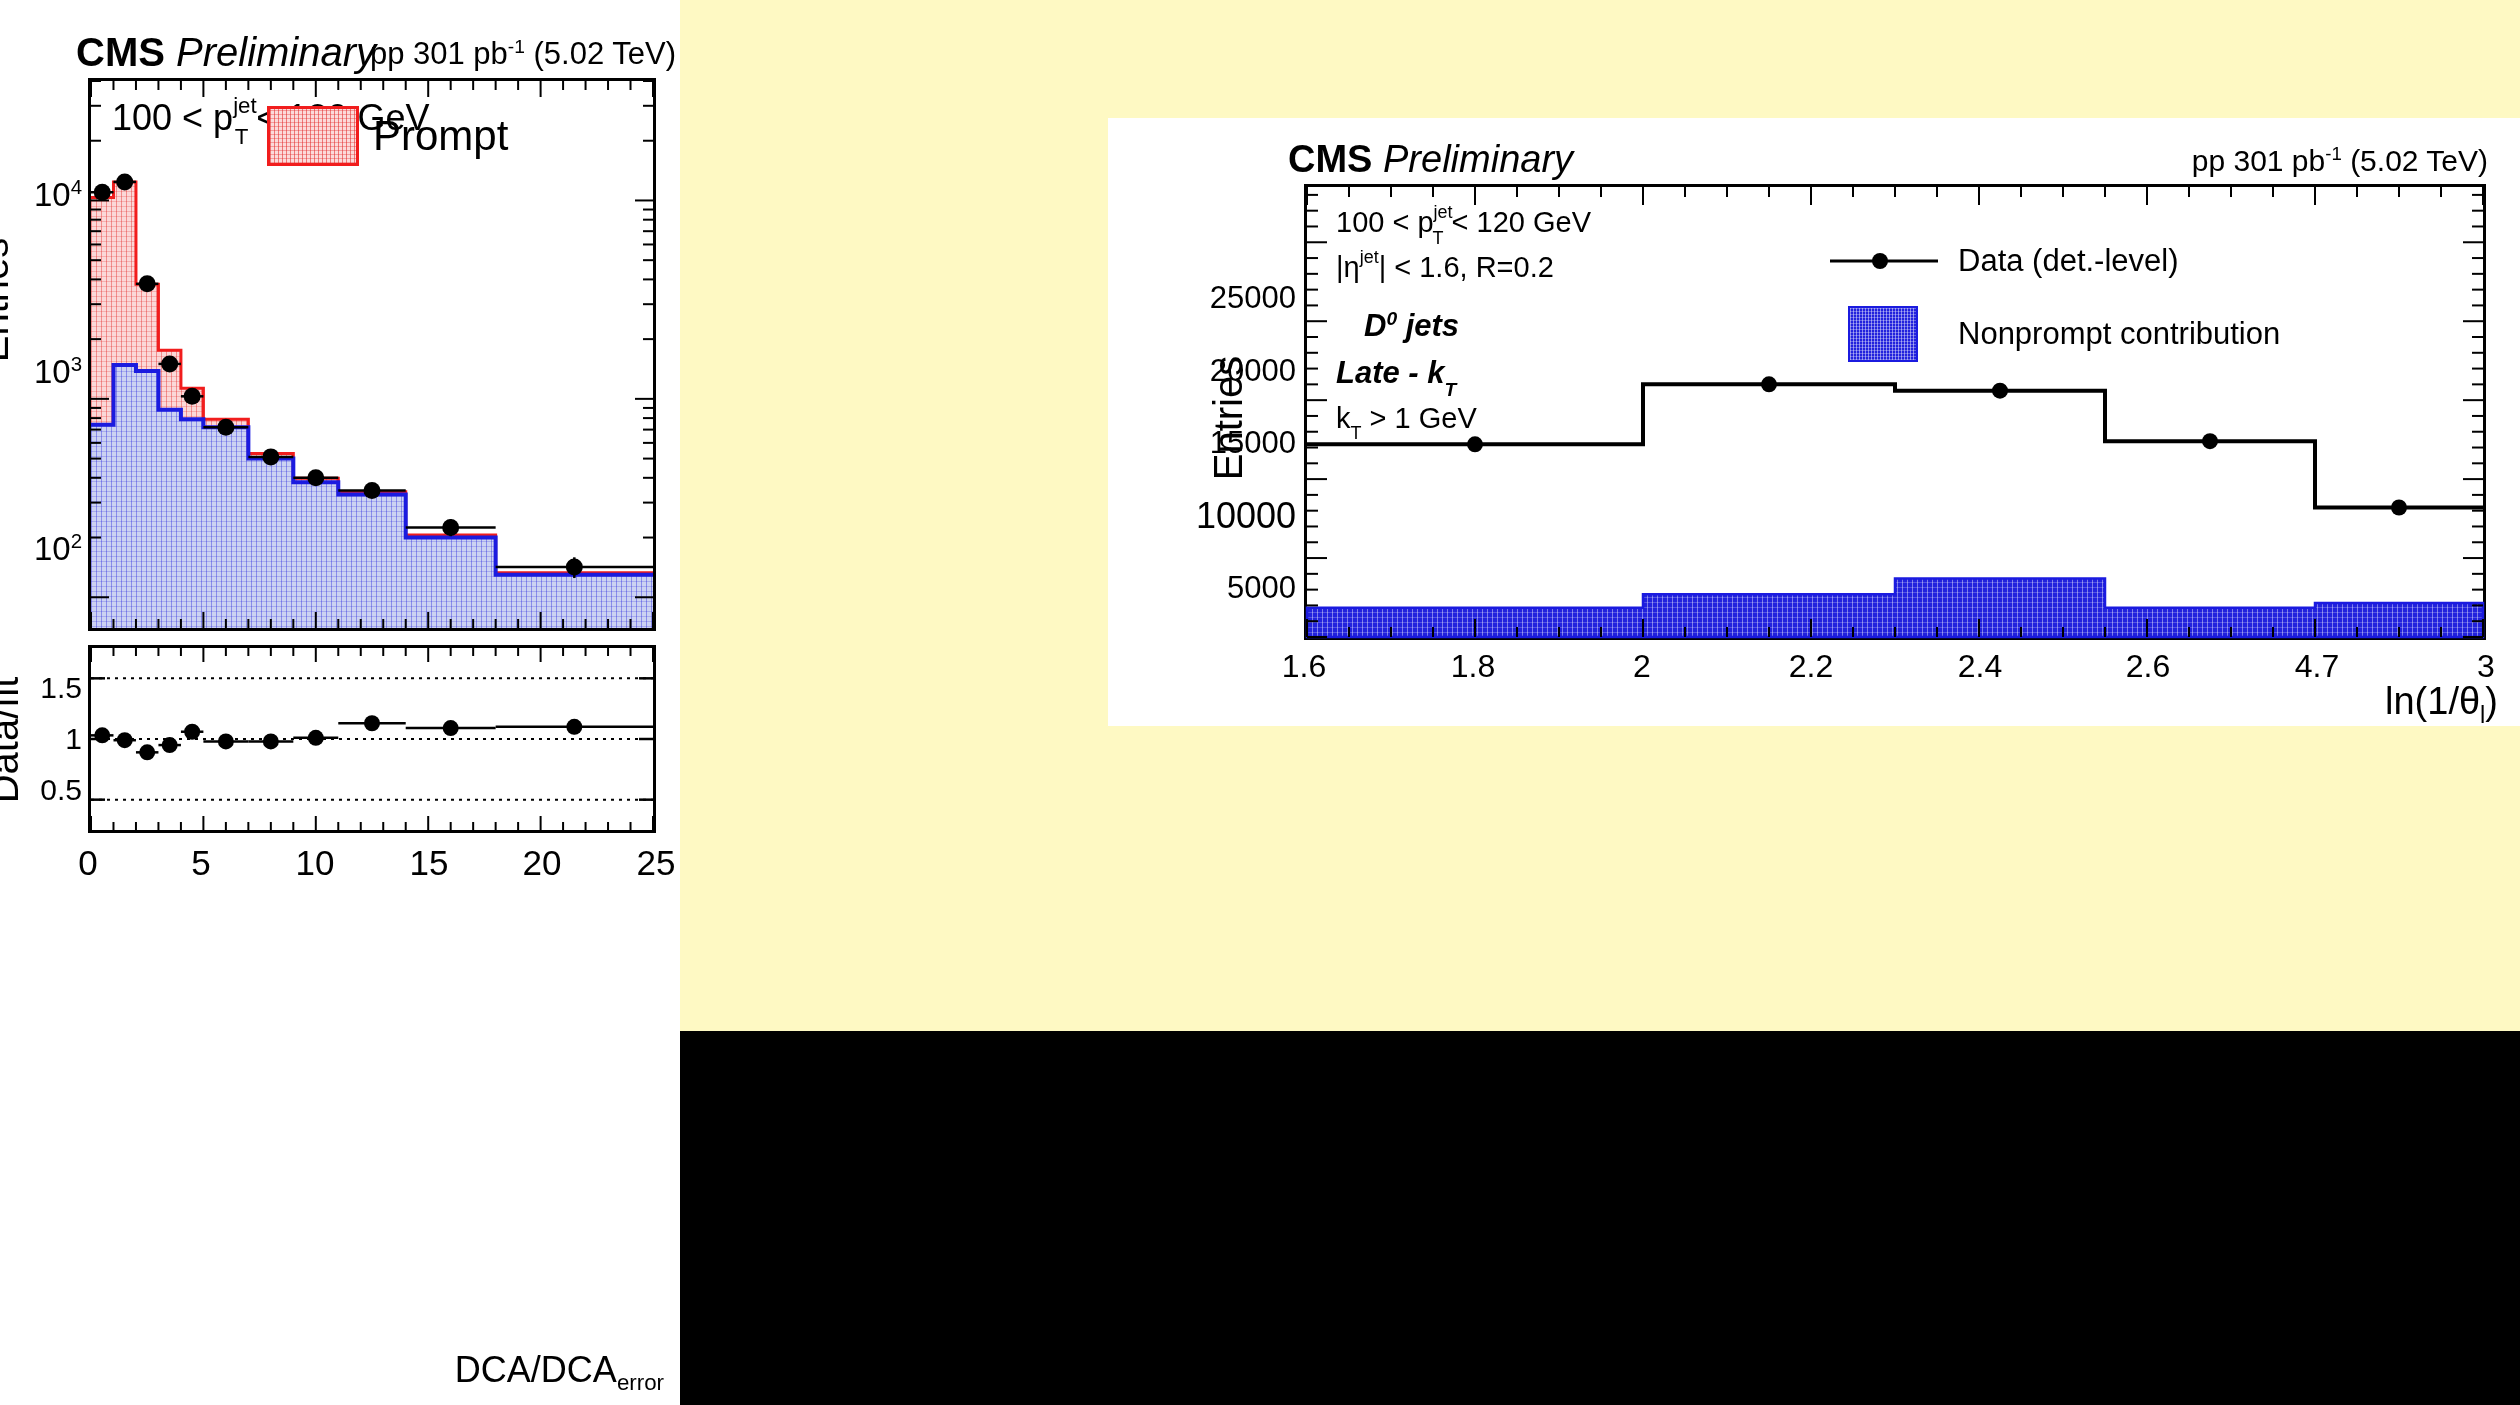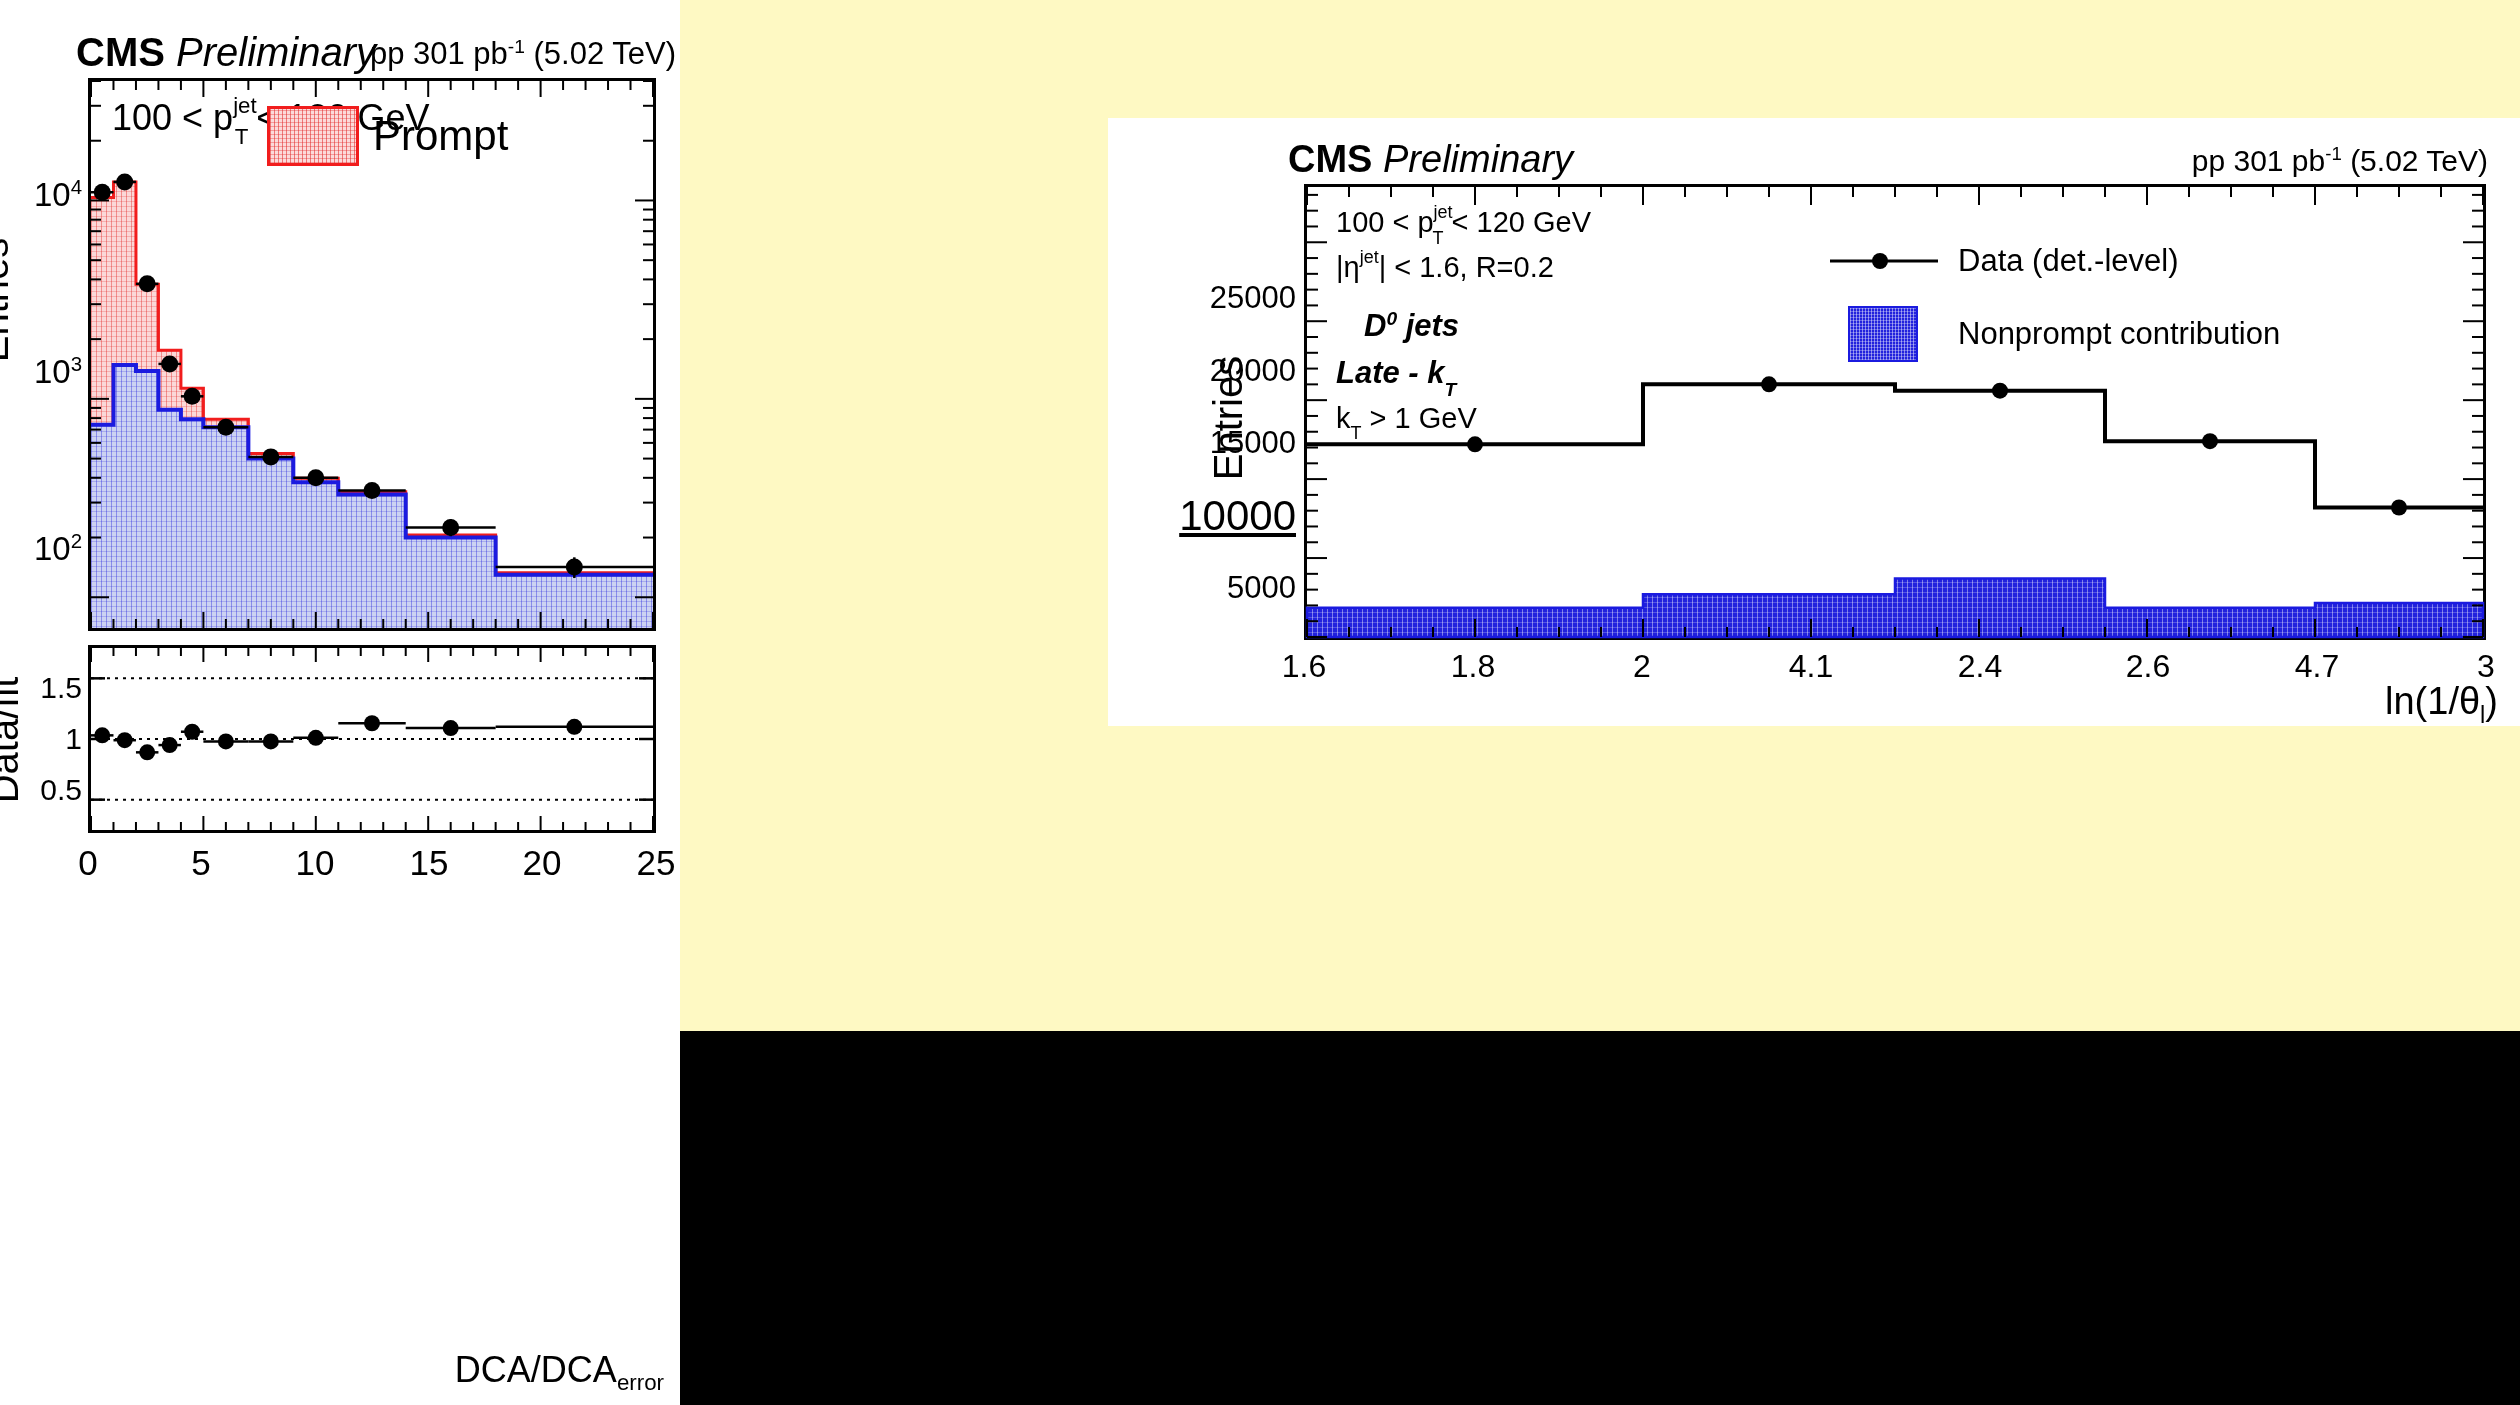"10000" div.ytick-lbl { font-size: 42px -> 36px; text-decoration: underline -> none }
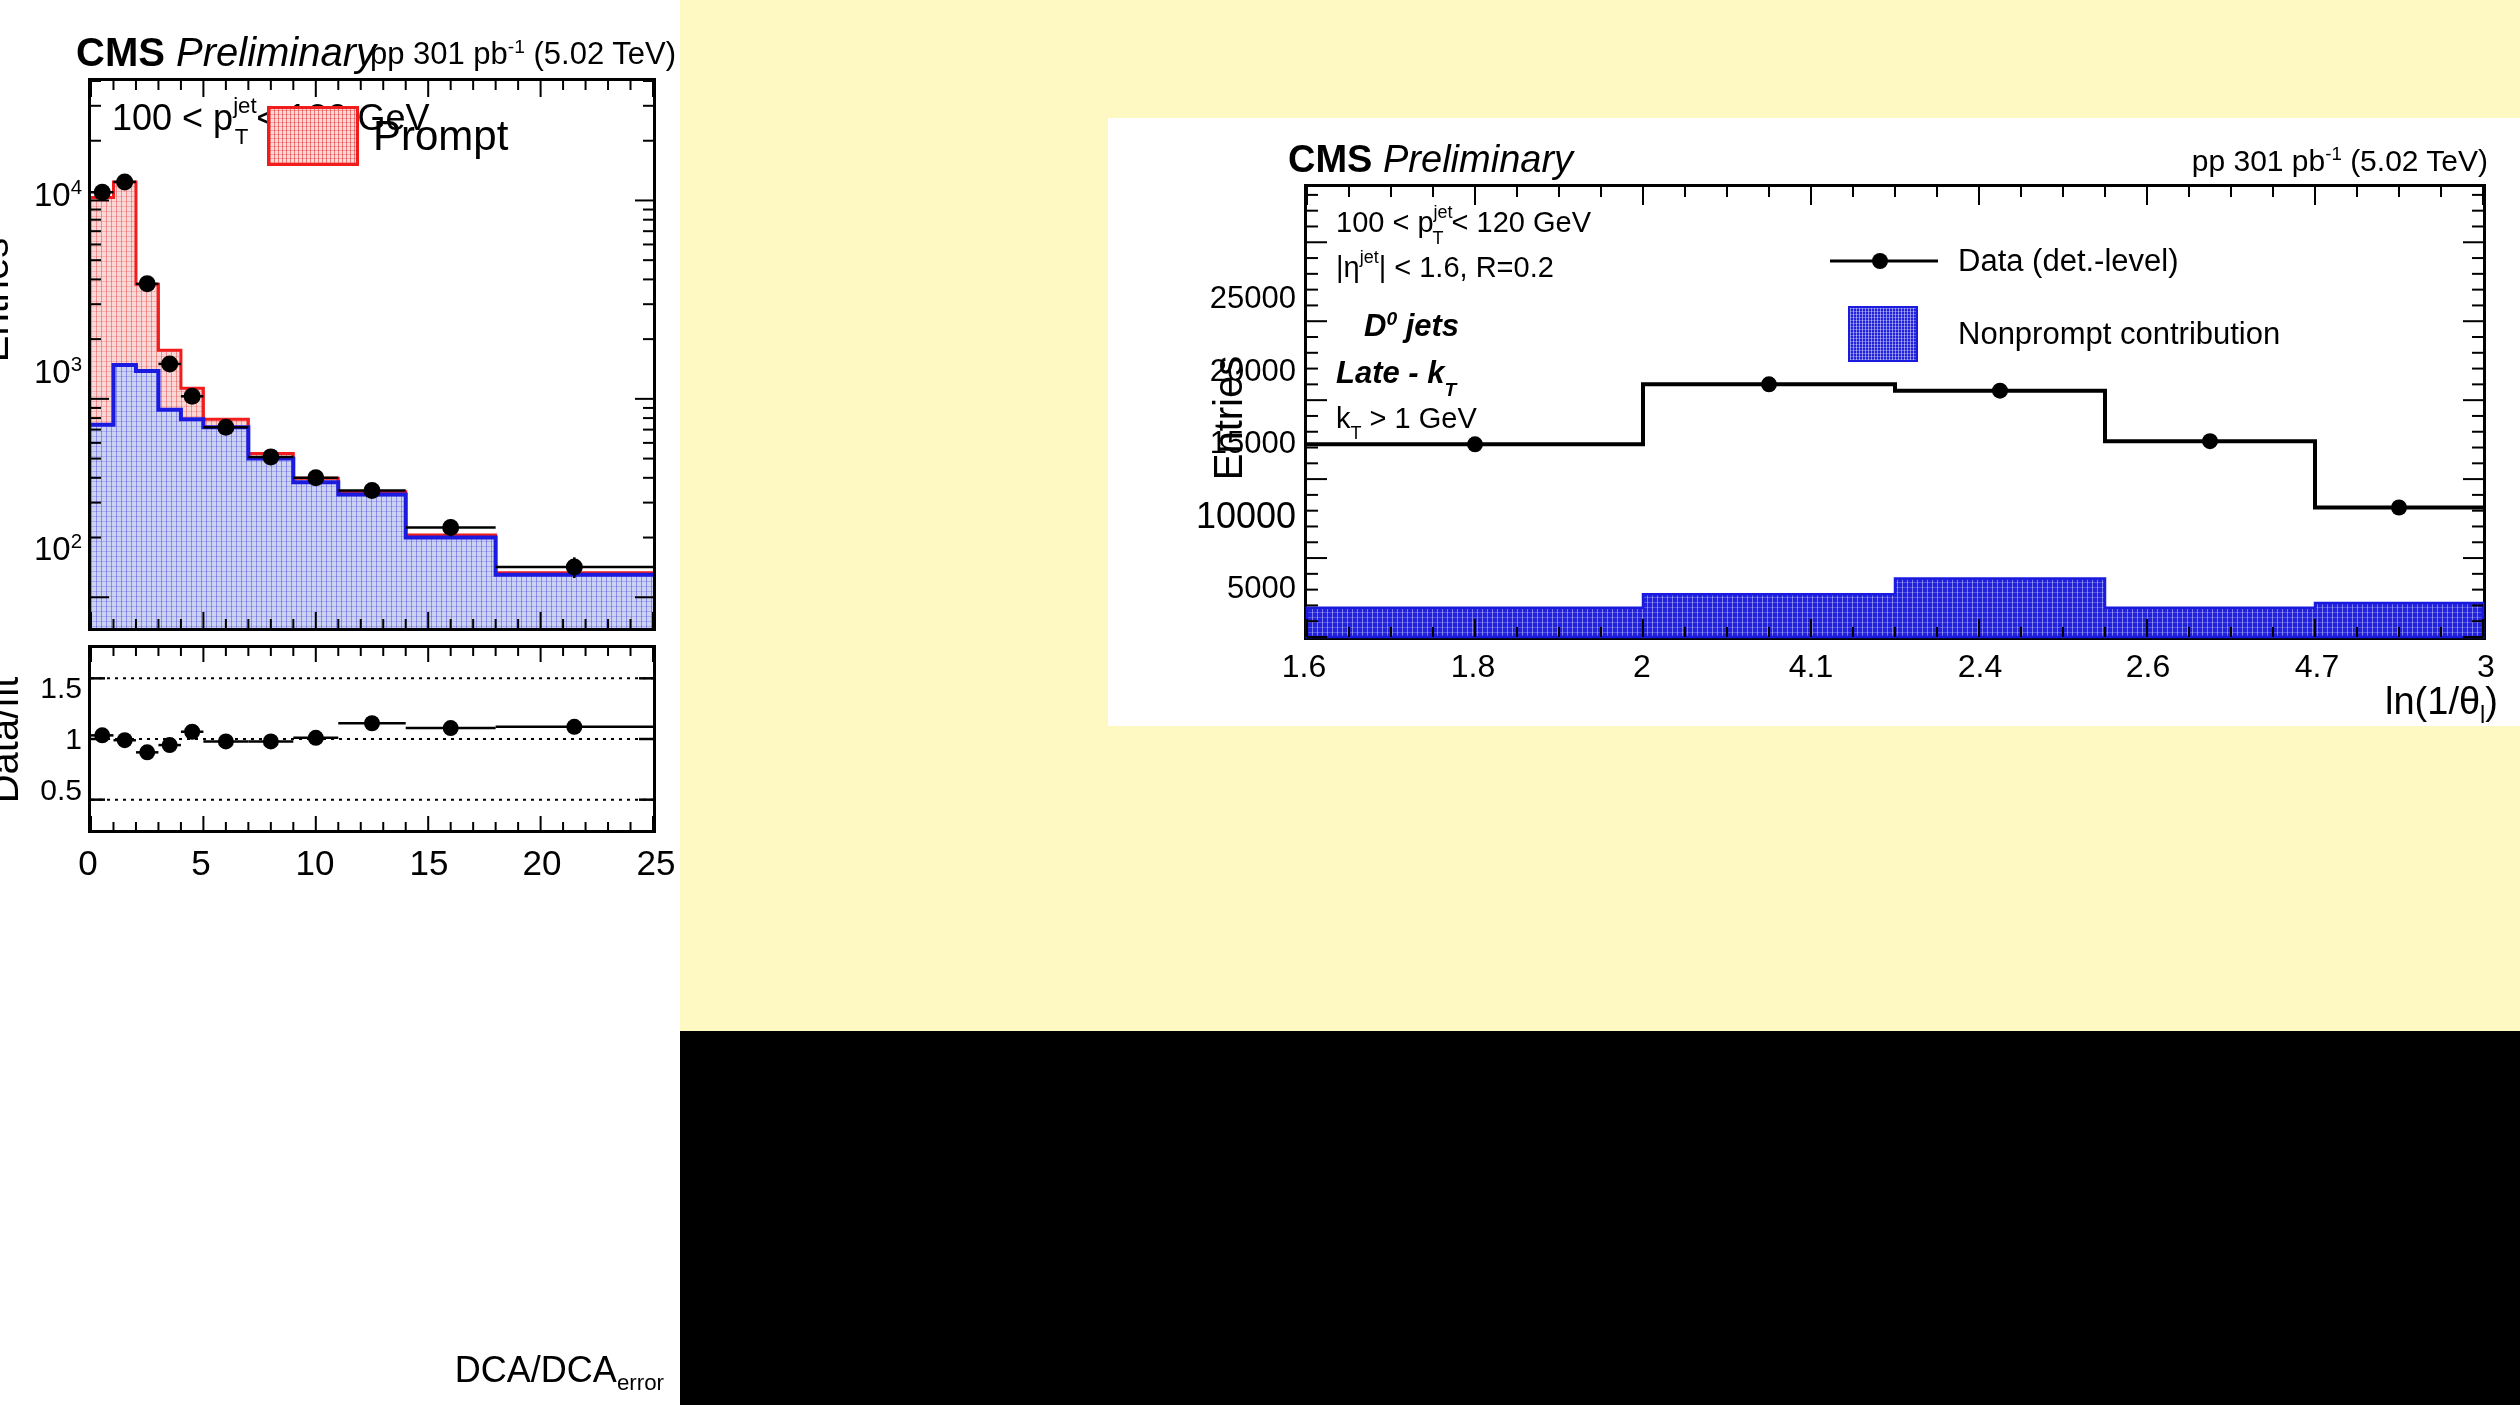"4.1" div.xtick-lbl { text: 4.1 -> 2.2 }
